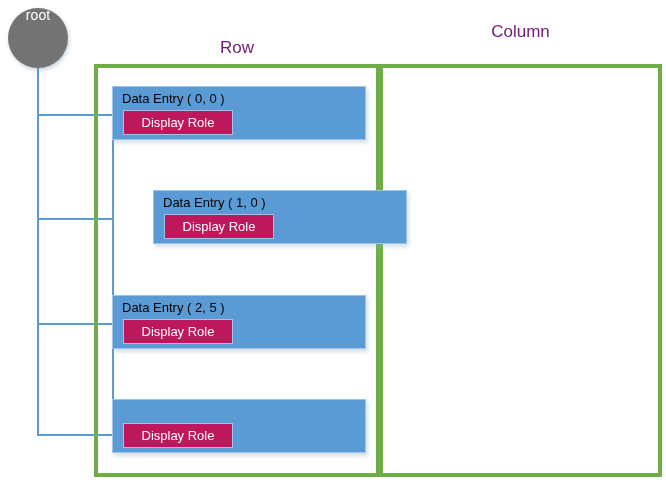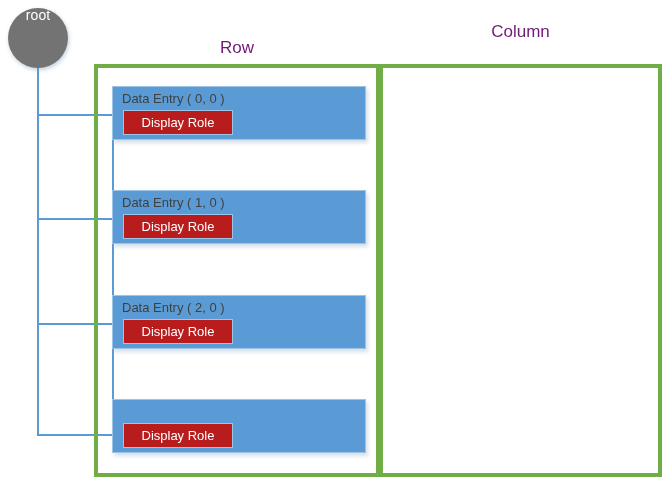"Data Entry ( 0, 0" .entry-title { color: #404040 -> #000000 }
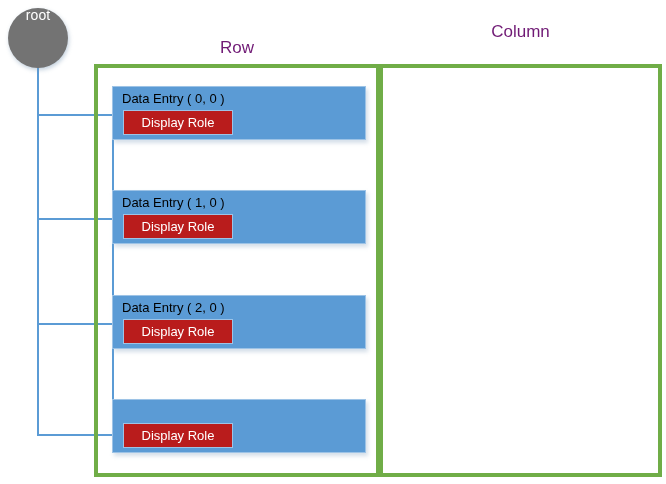"Display Role" .role-chip { background: #b91c1c -> #be185d }
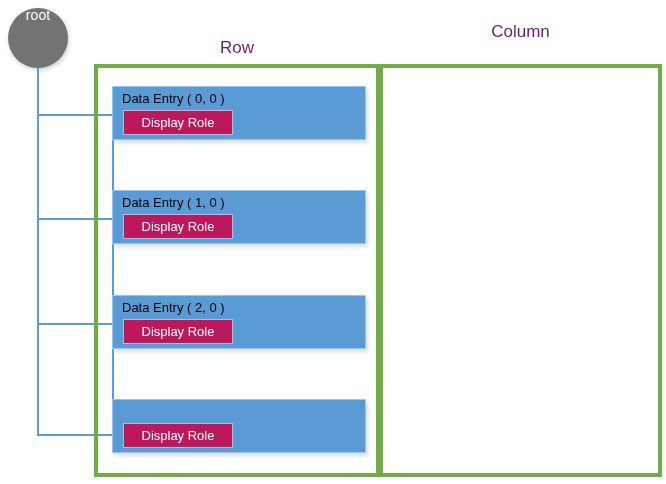"Data Entry ( 1, 0" div.entry-card { margin-left: none -> 41px }
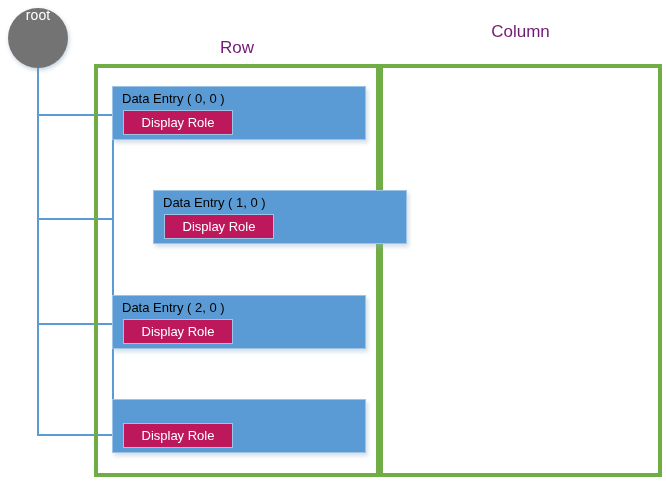"Data Entry ( 2, 0" span.entry-title { text: 0 -> 5 }
